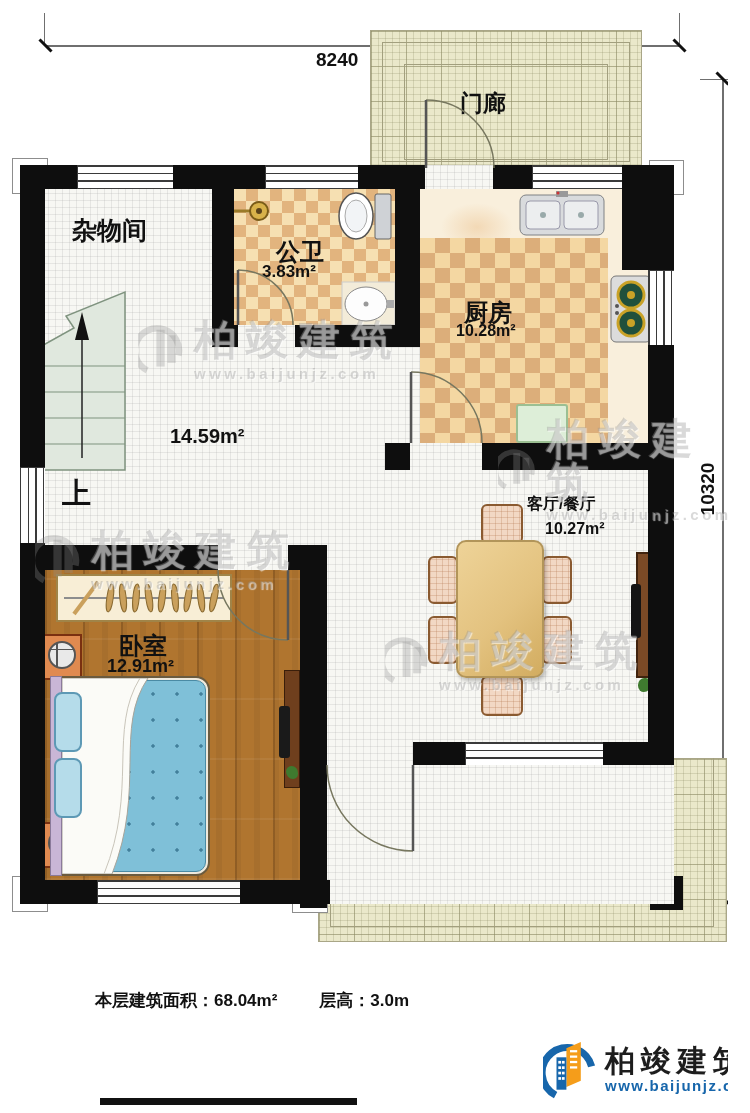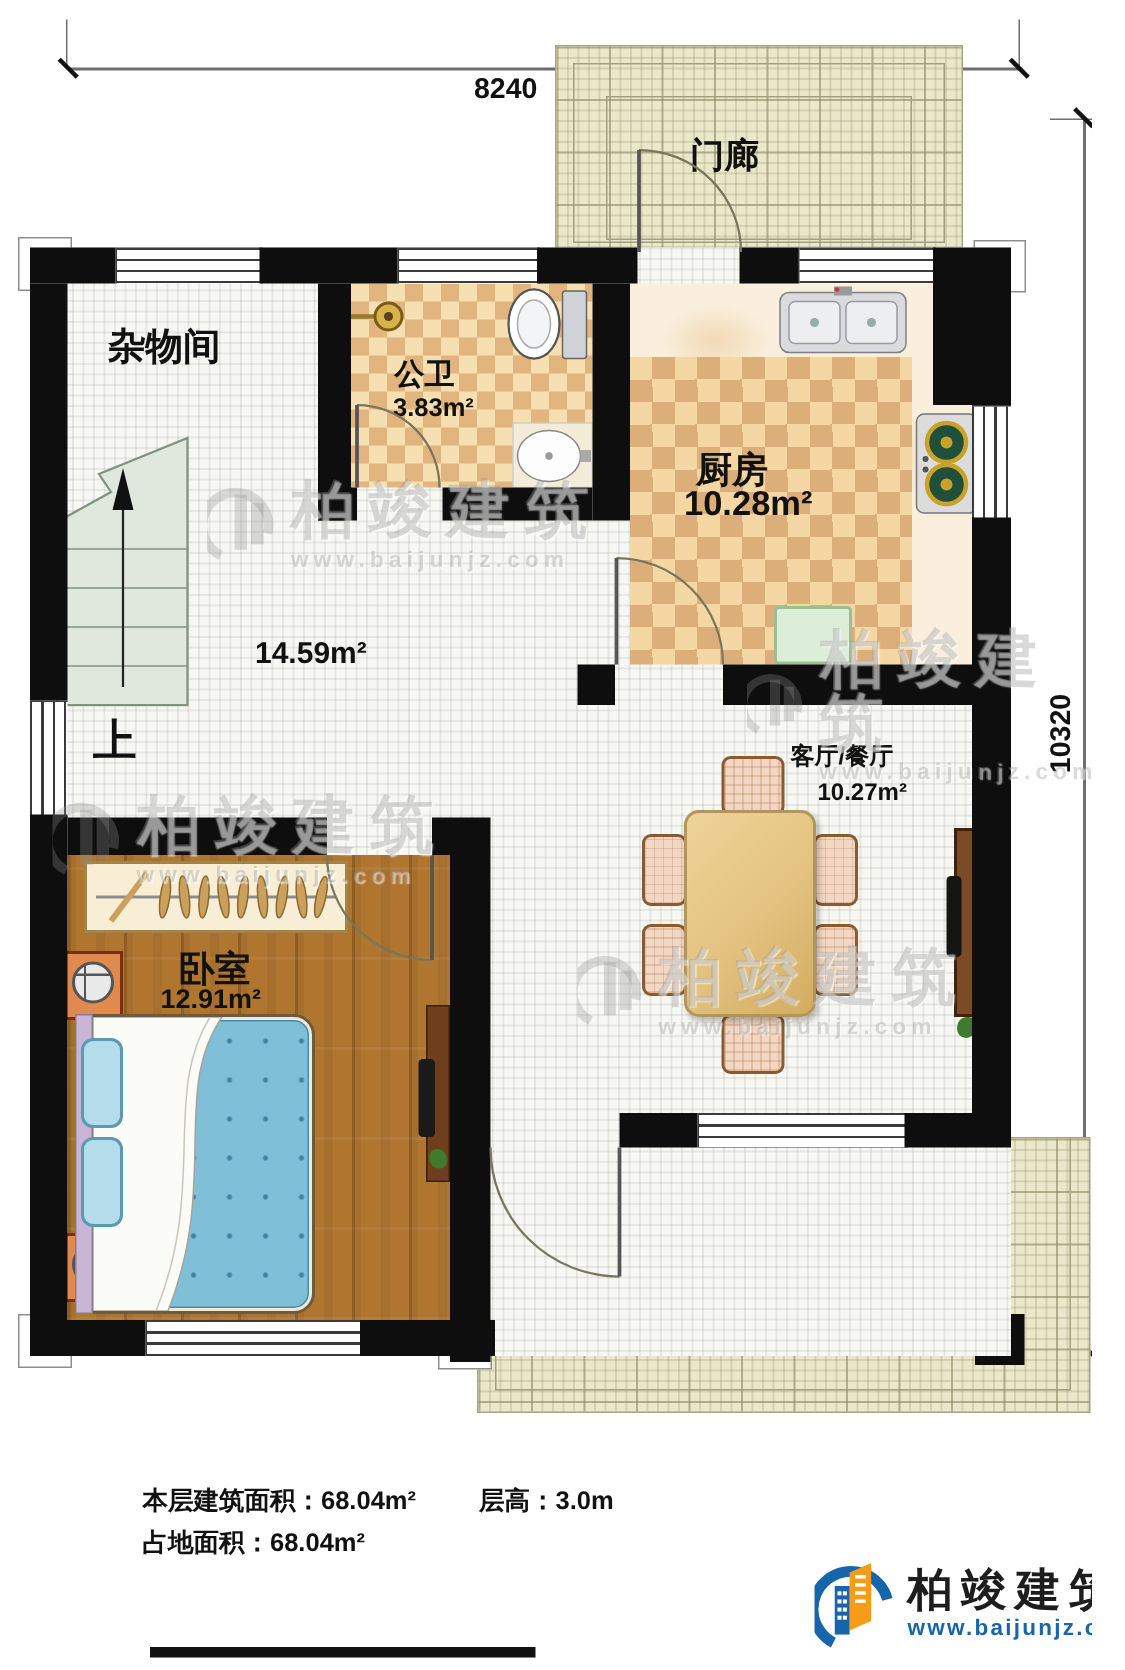"公卫" div.rlabel { font-size: 20px -> 24px; left: 263px -> 276px }
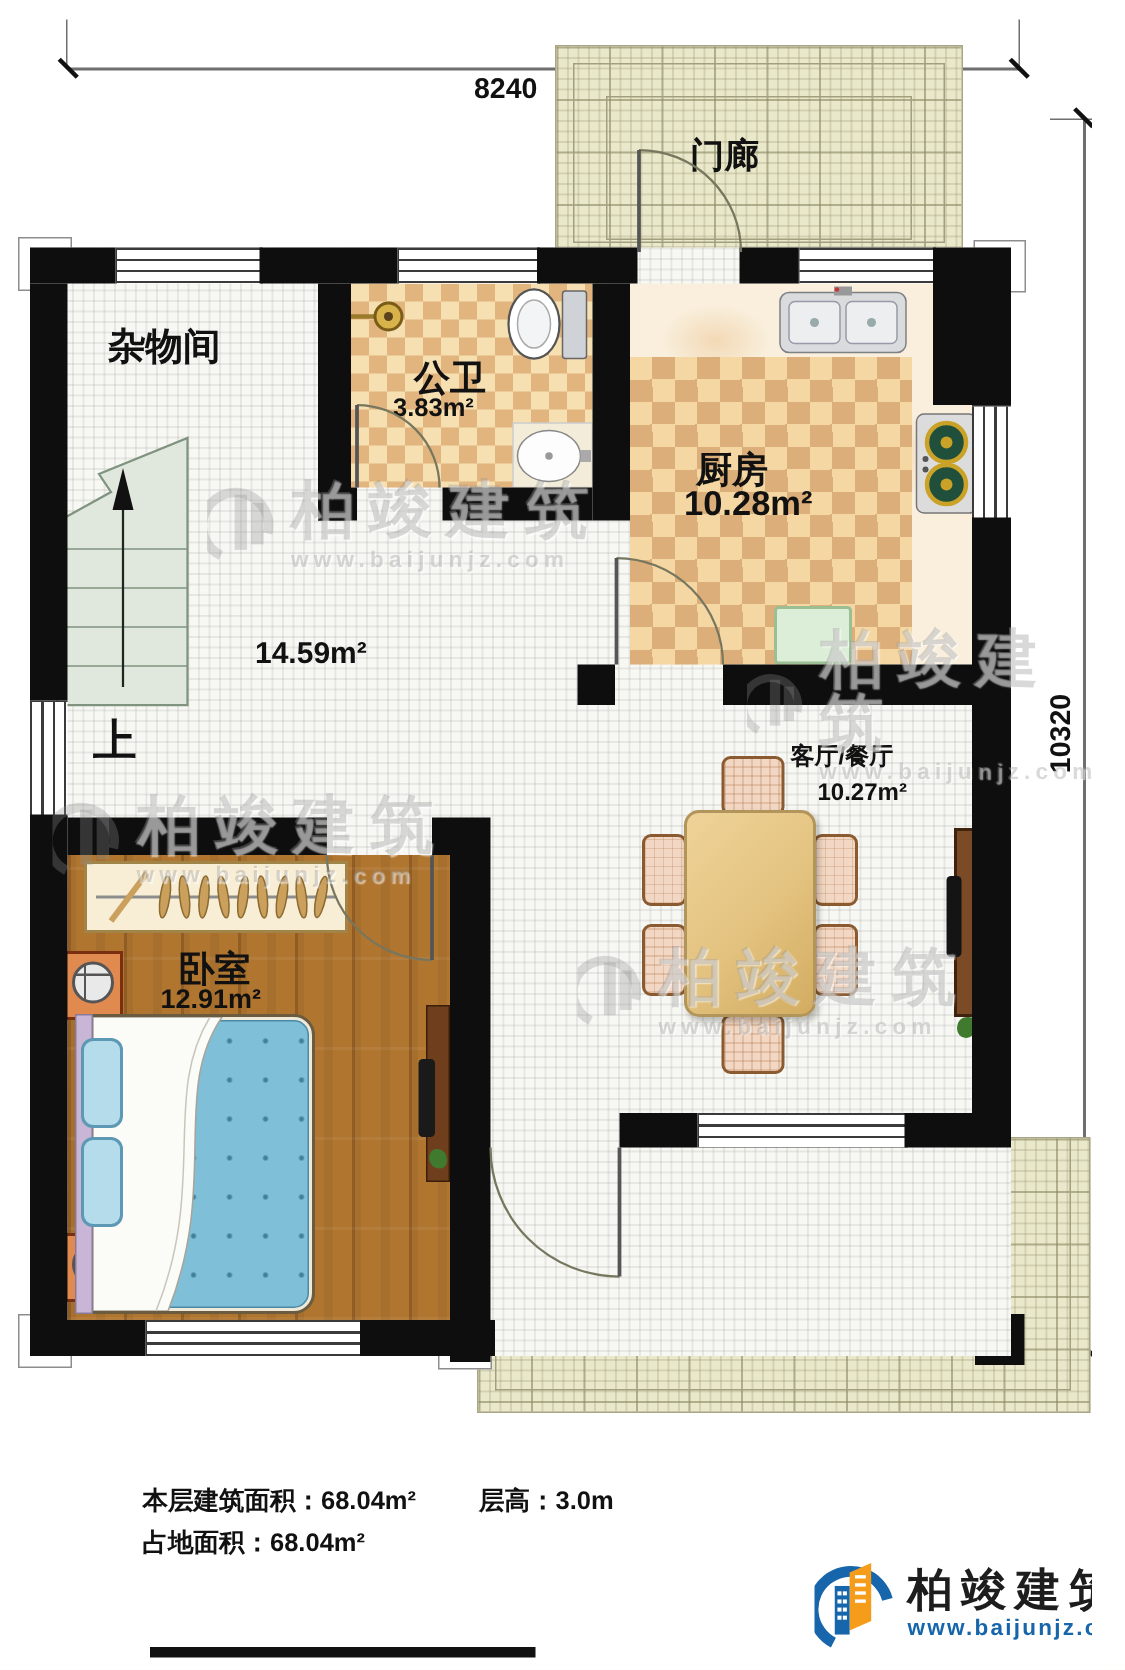"10.28m²" div.rlabel { font-size: 23px -> 16px }
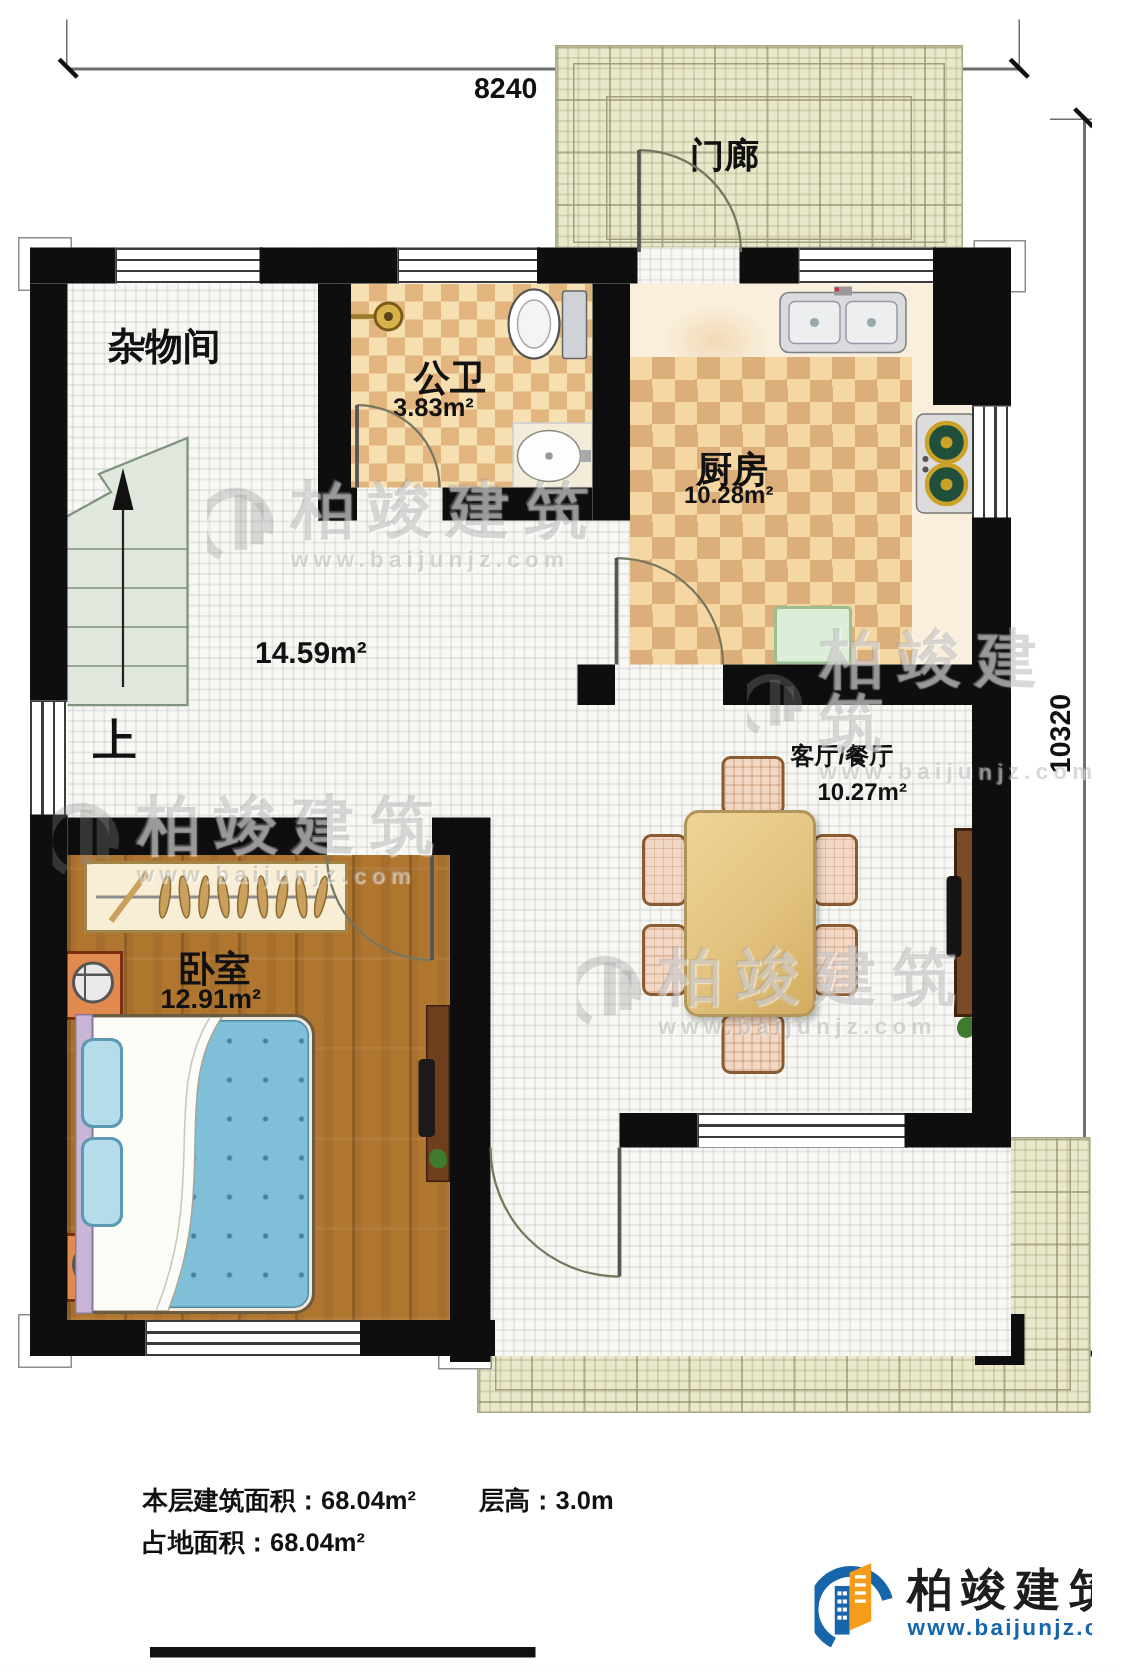"占地面积：68.04m²" div.footer-line { html: <div>占地面积：68.04m²</div> -> none }
